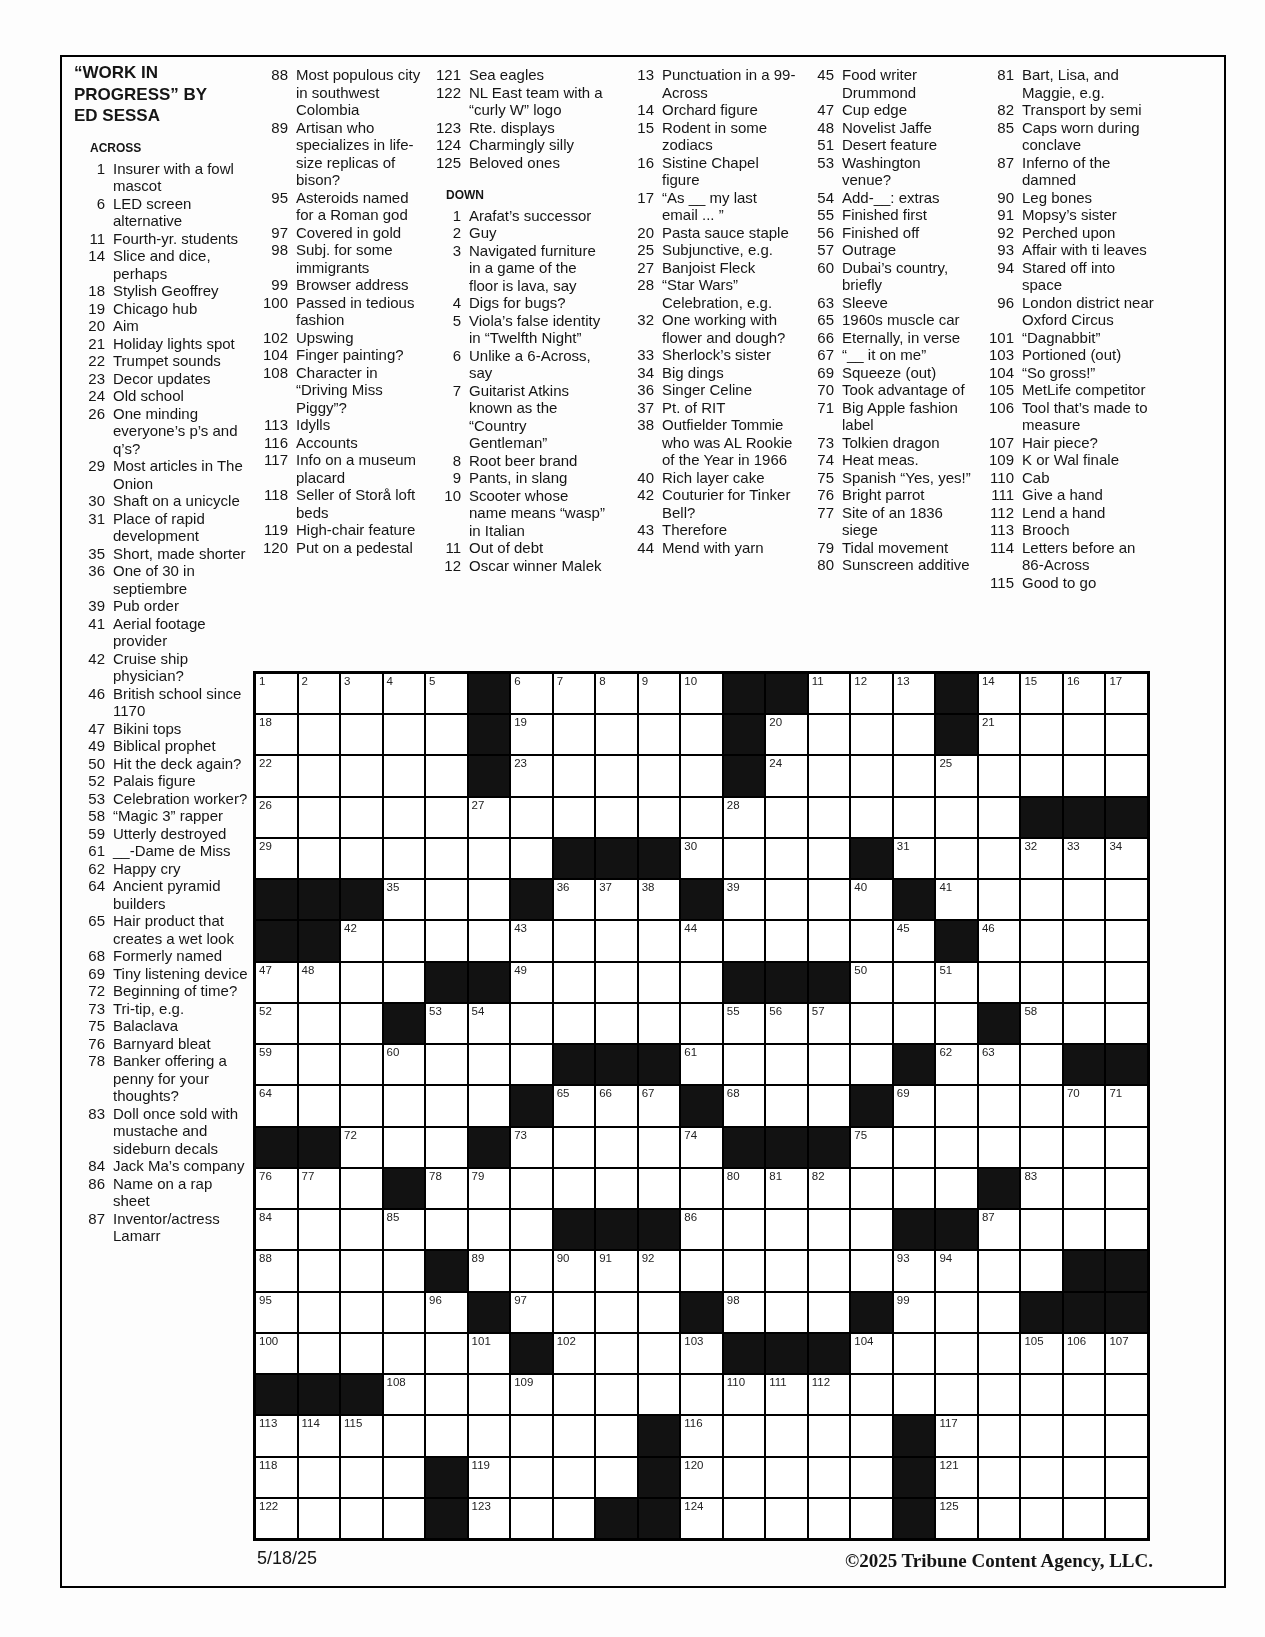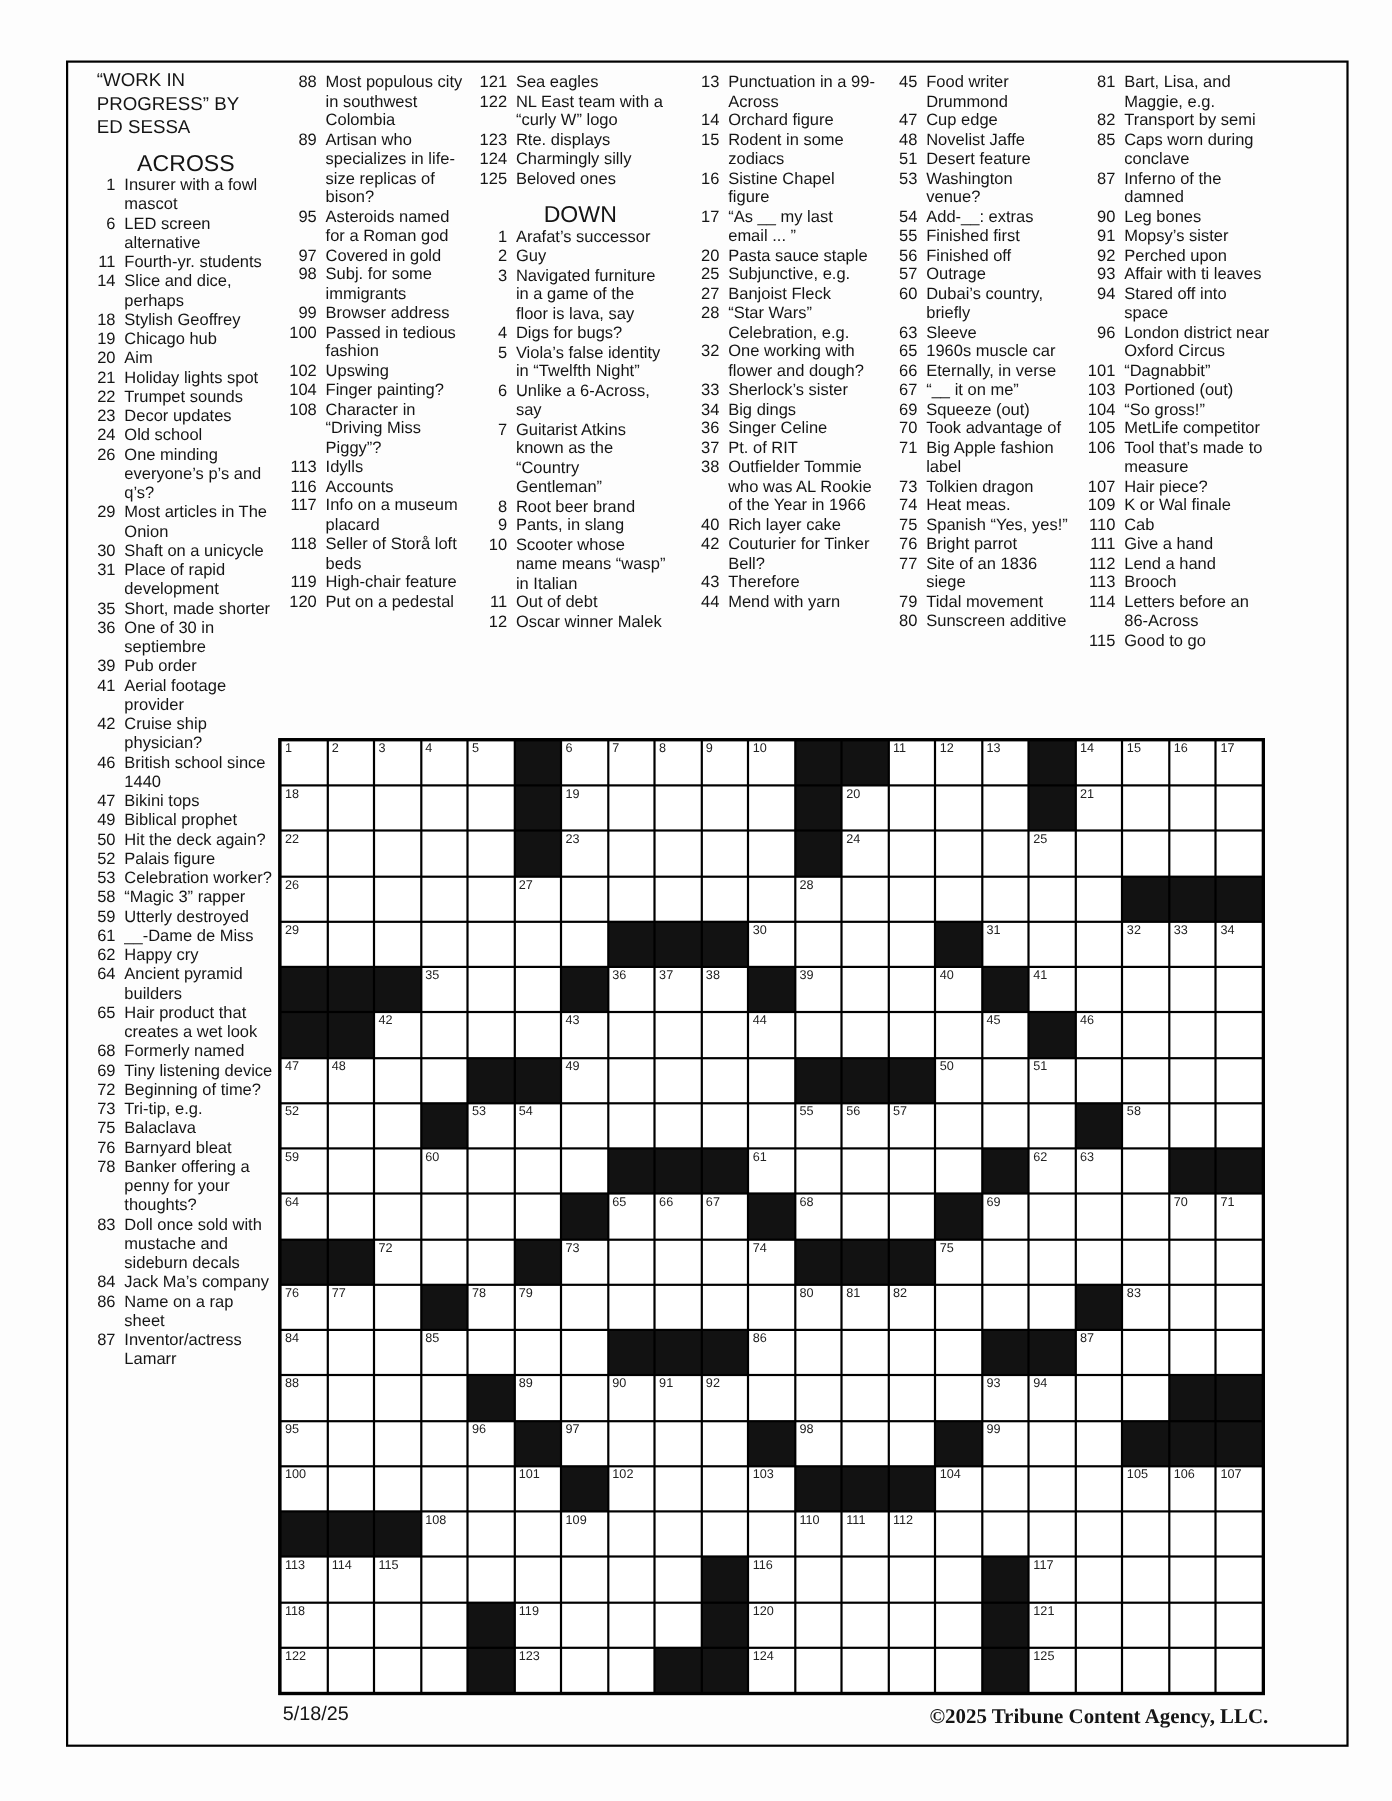"“WORK IN PROGRESS” BY ED" .title { font-weight: 400 -> 700; left: 88px -> 74px }
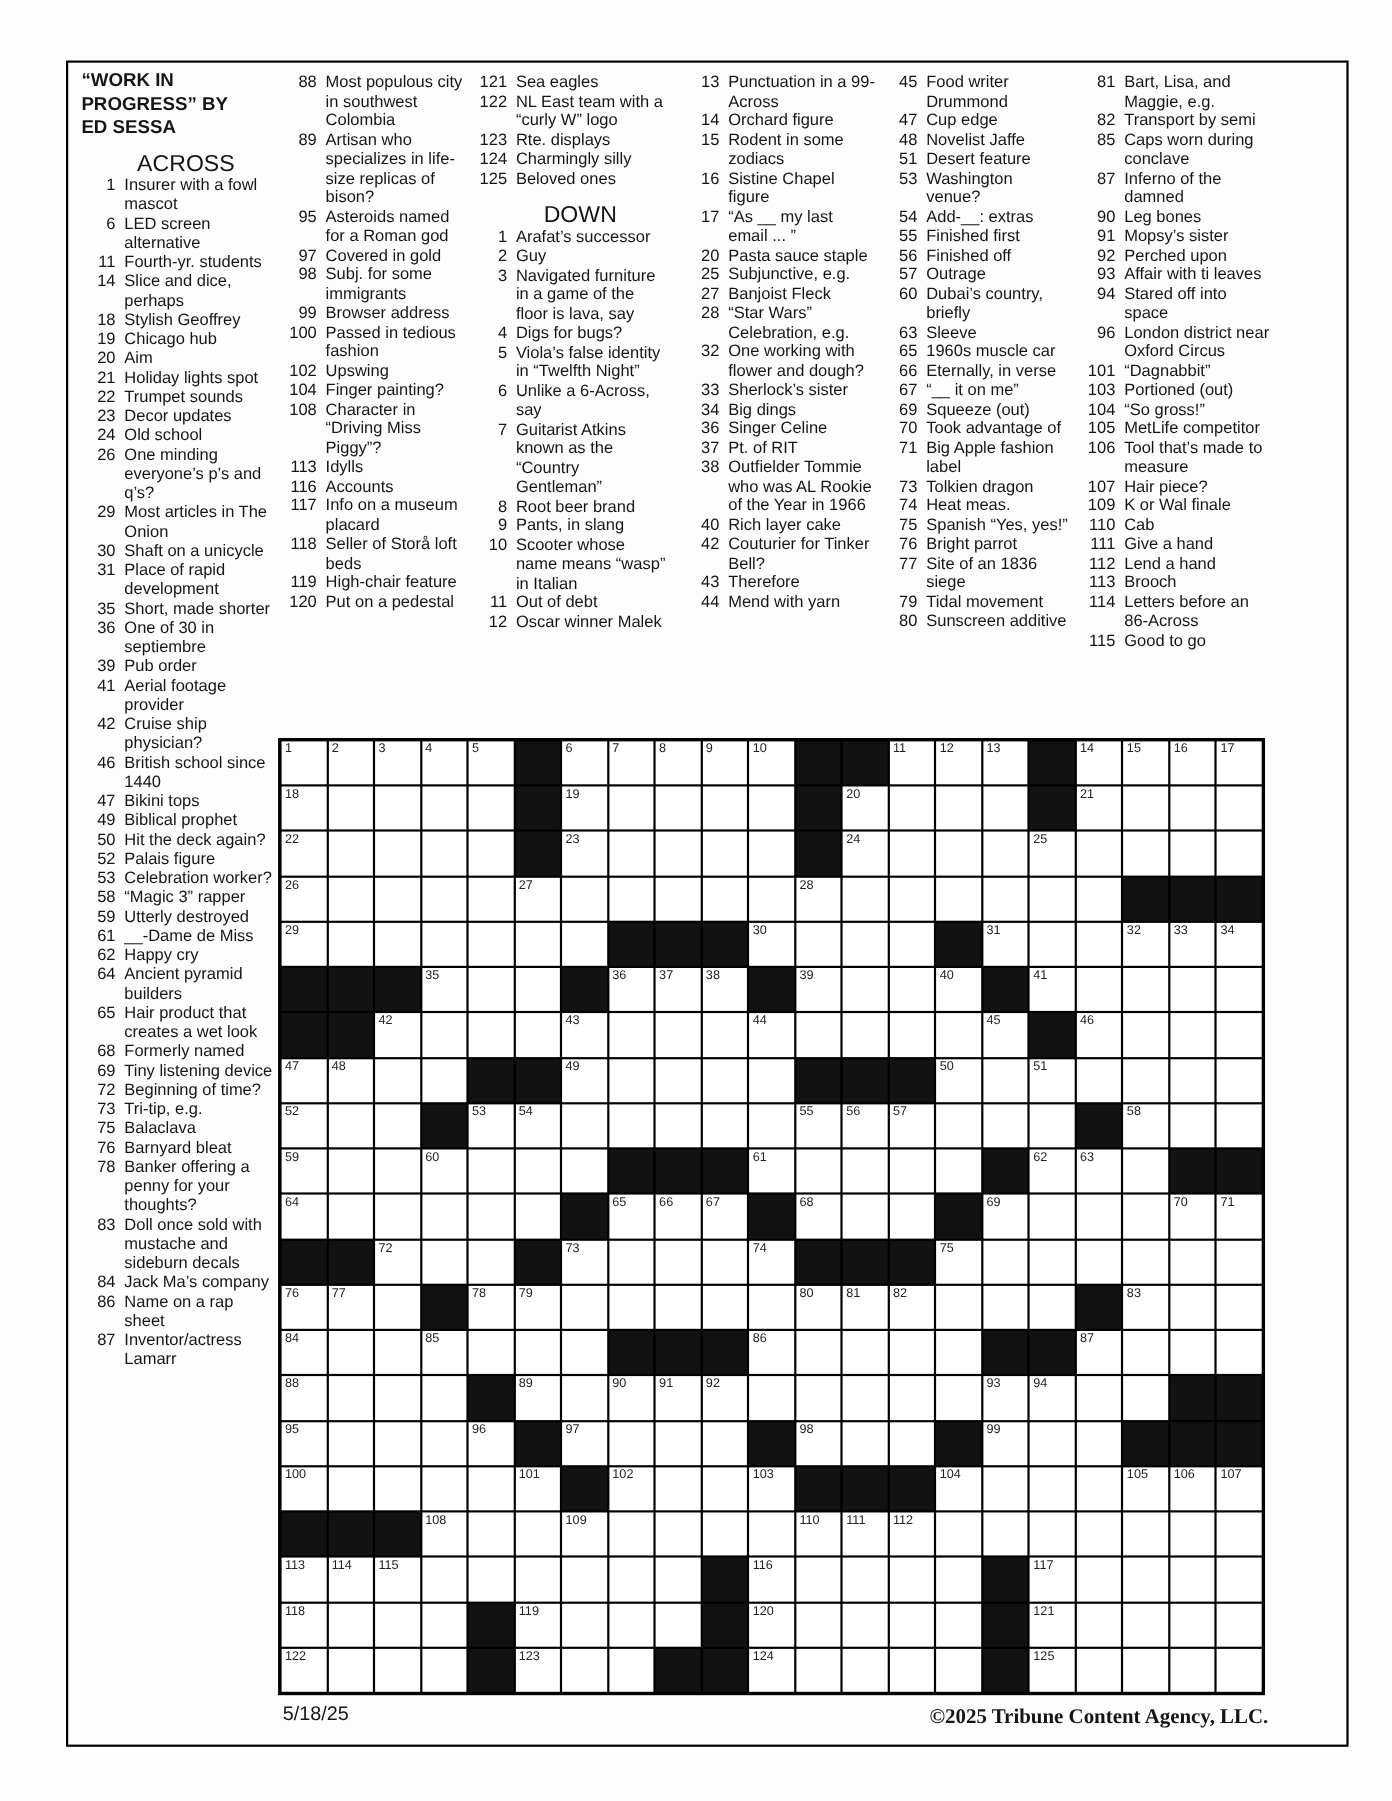"ACROSS" .list-heading { font-size: 21px -> 12px; font-weight: 400 -> 700; text-align: center -> left }
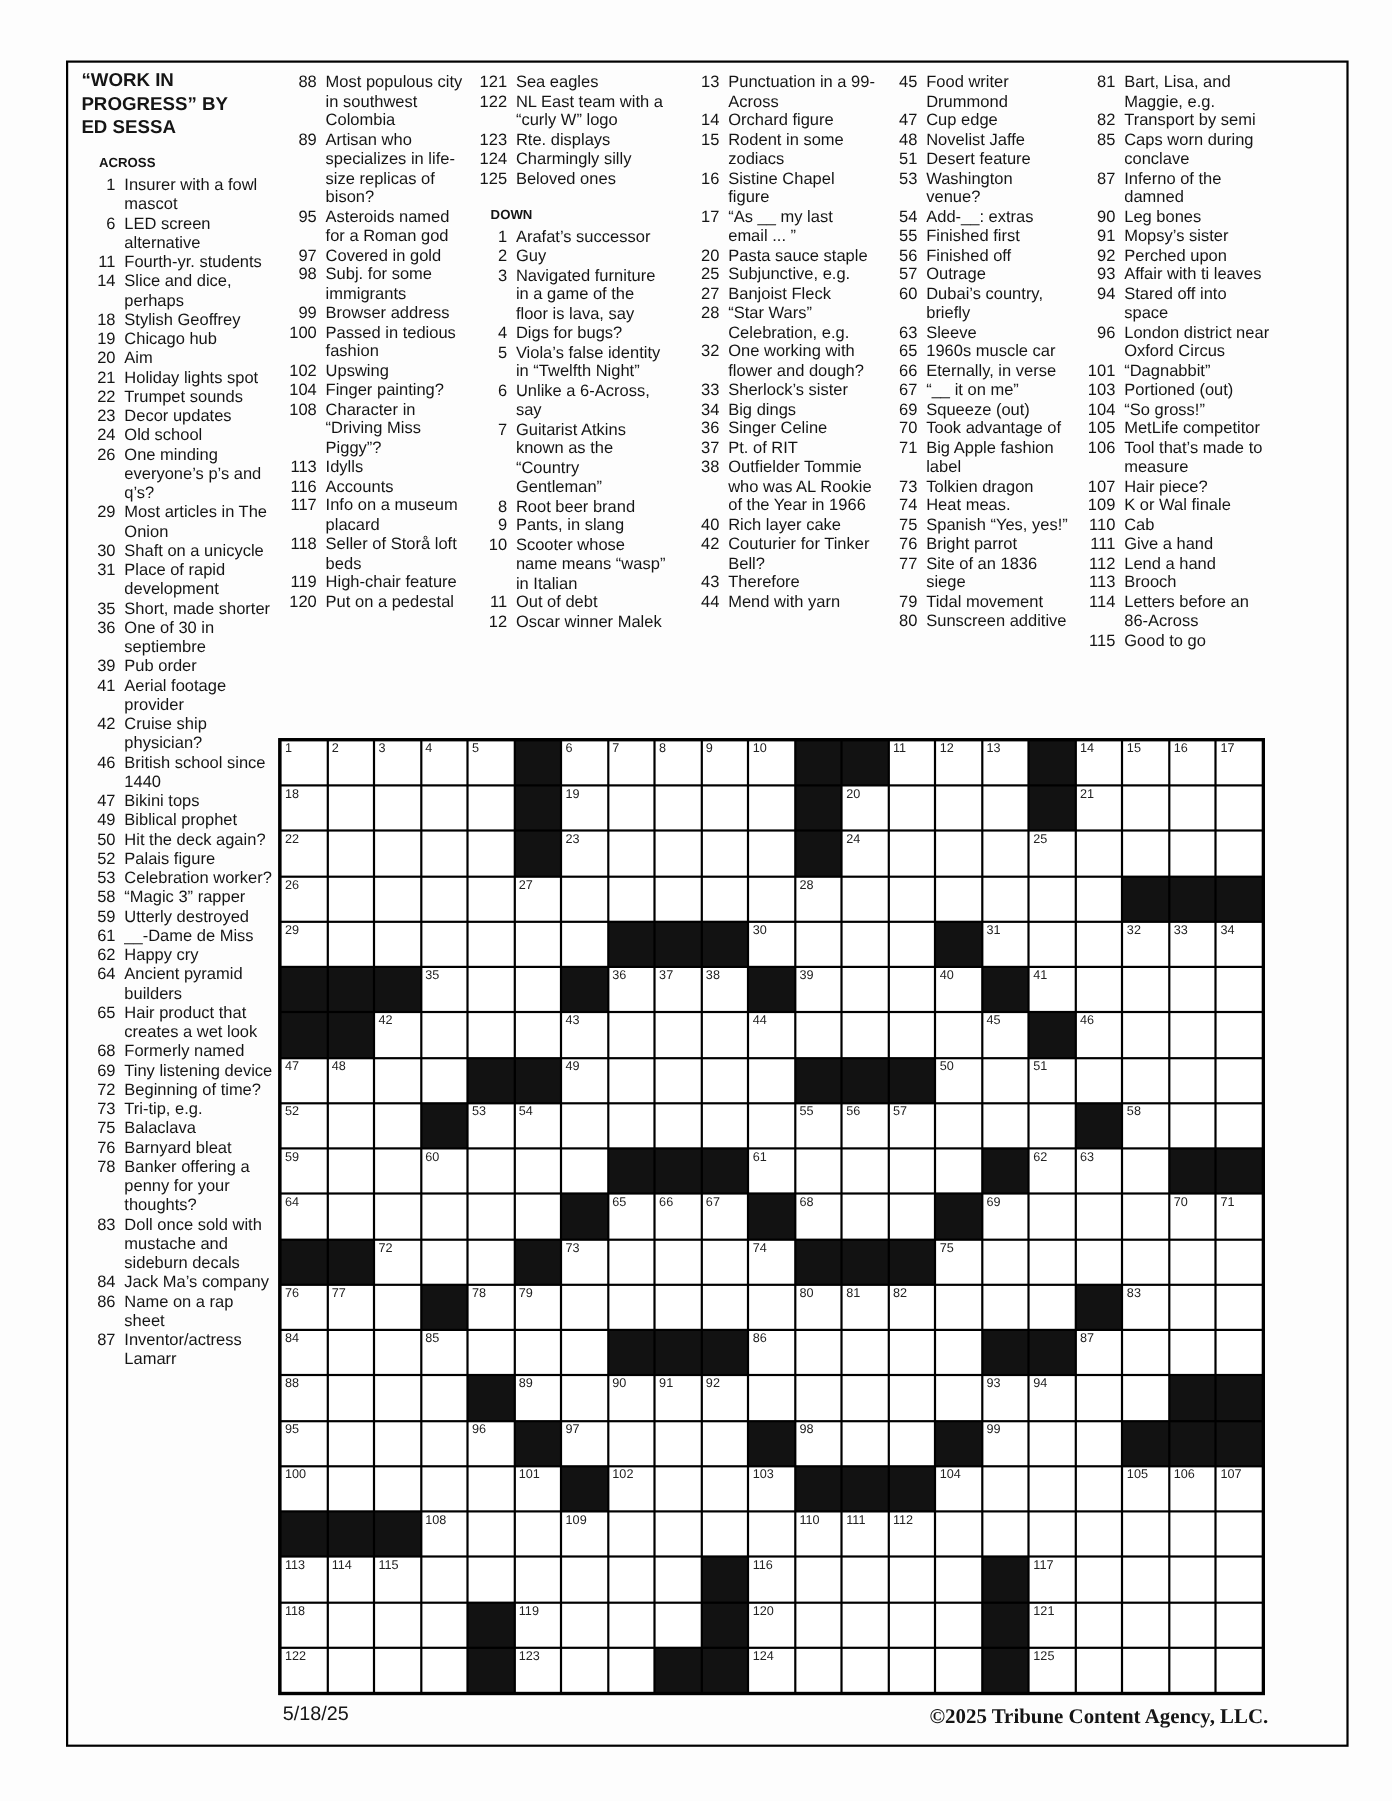"British school since 1440" span.ctext { text: 1440 -> 1170 }
